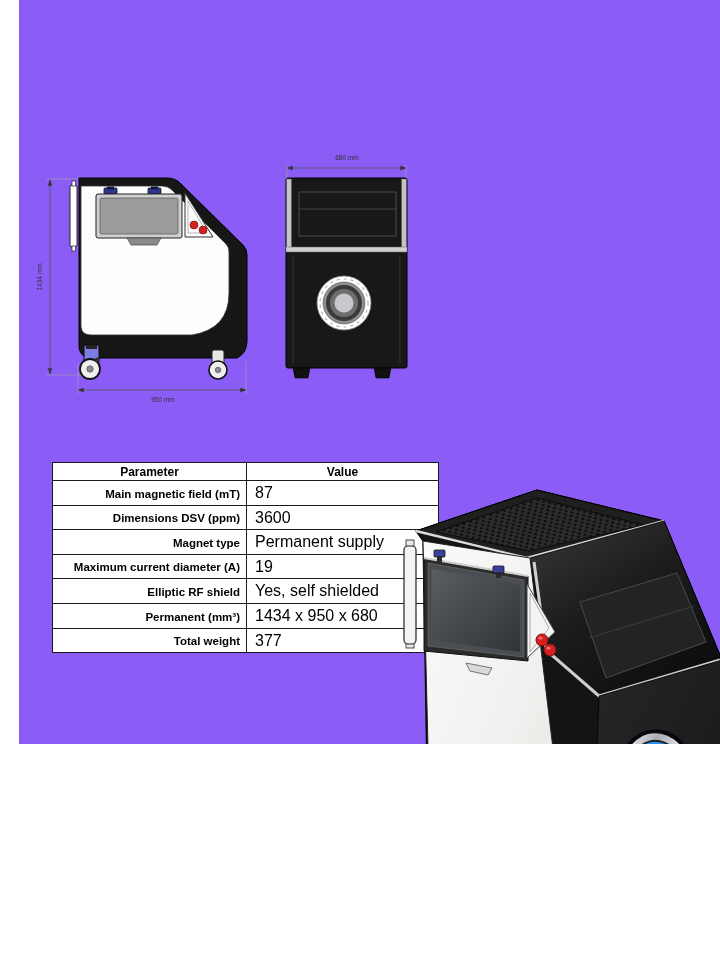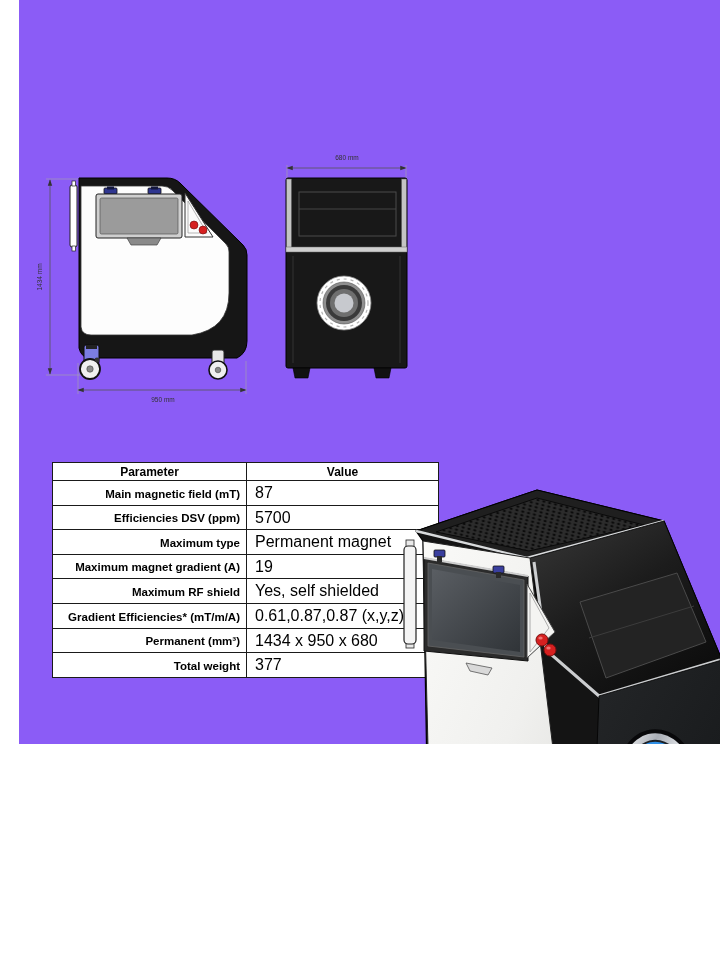"Efficiencies DSV (ppm)" td.param { text: Efficiencies -> Dimensions }
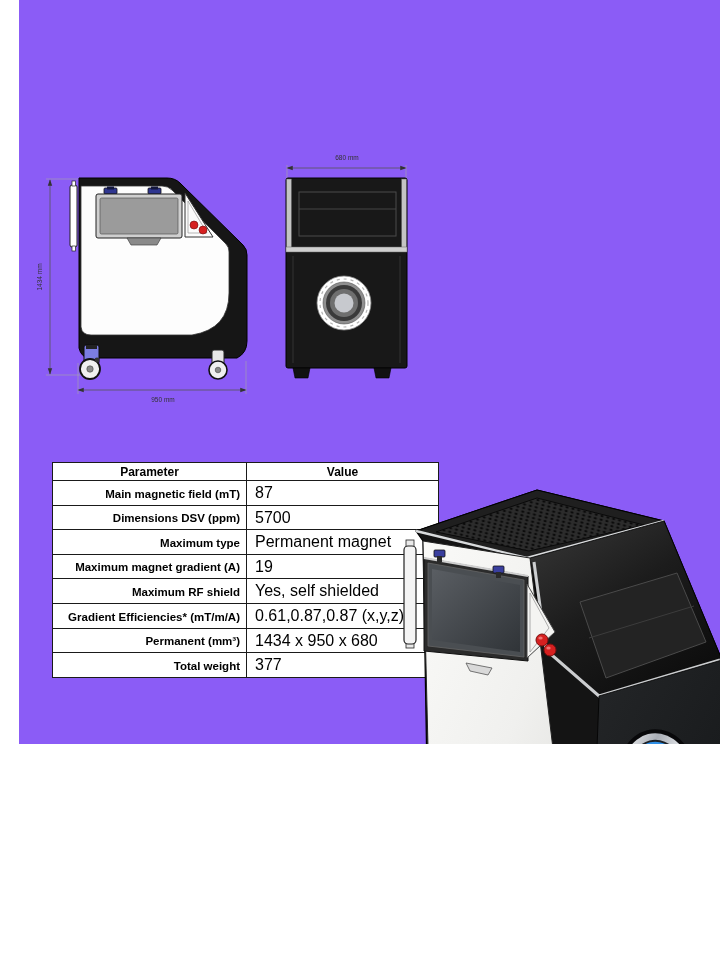"5700" td.value { text: 5700 -> 3600 }
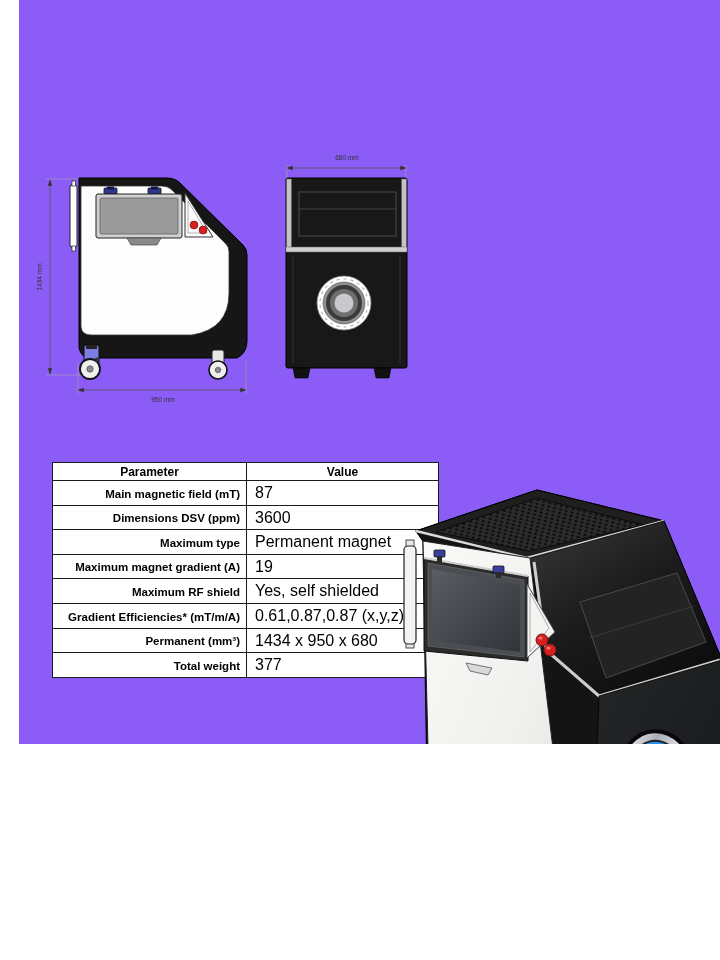"Maximum type" td.param { text: Maximum -> Magnet }
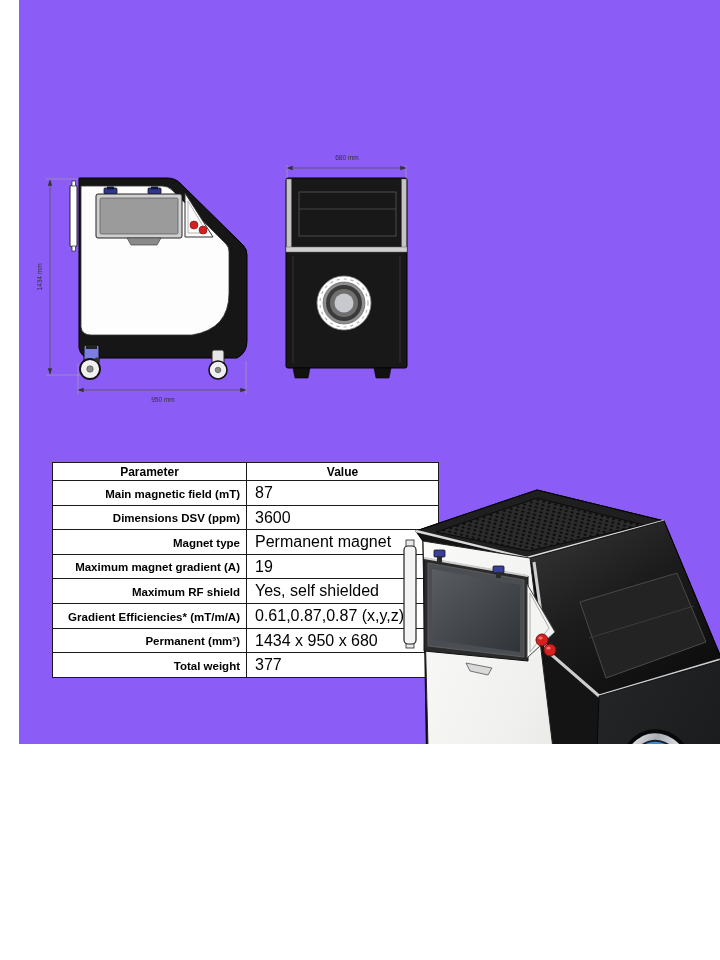"Permanent magnet" td.value { text: magnet -> supply }
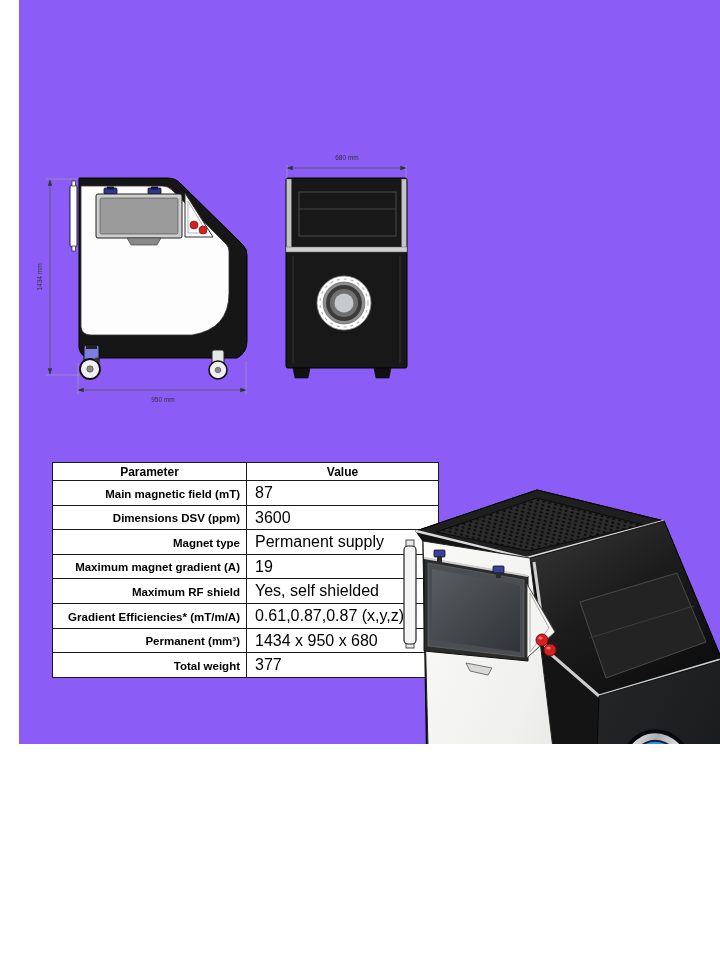"Maximum magnet gradient (A)" td.param { text: magnet gradient -> current diameter }
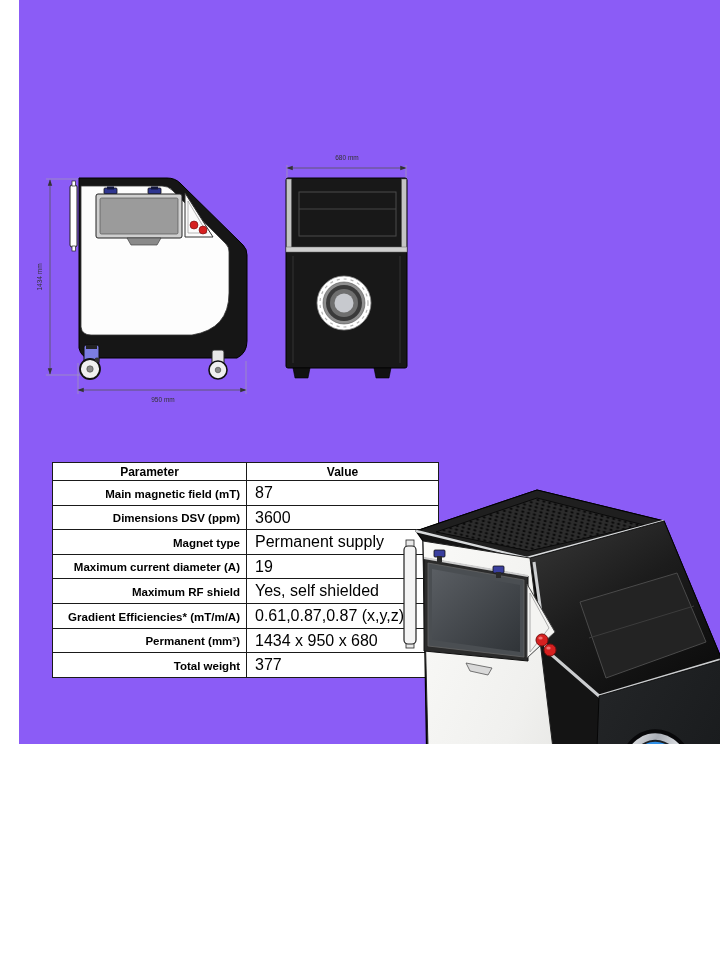"Maximum RF shield" td.param { text: Maximum -> Elliptic }
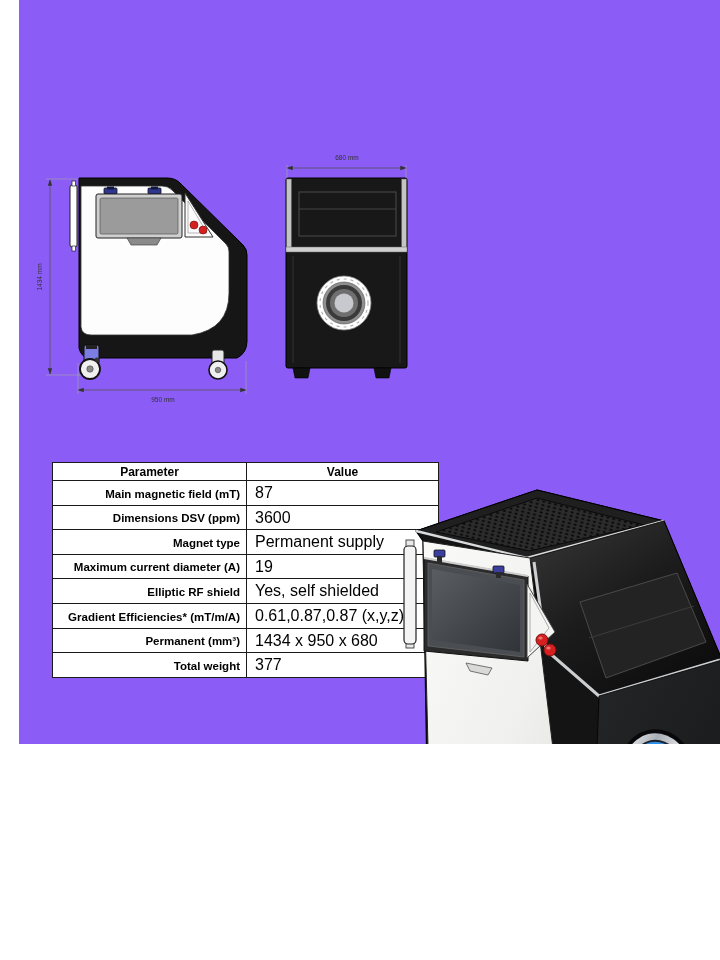"Gradient Efficiencies* (mT/m/A)" tr { html: <tr> <td>Gradient Efficiencies* (mT/m/A)</td> <td>0.61,0.87,0.87 (x,y,z)</td> </tr> -> none }
